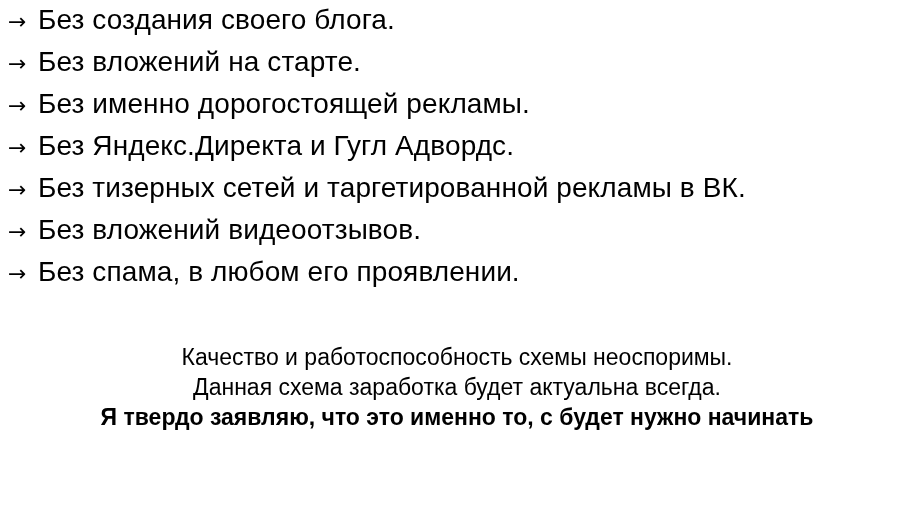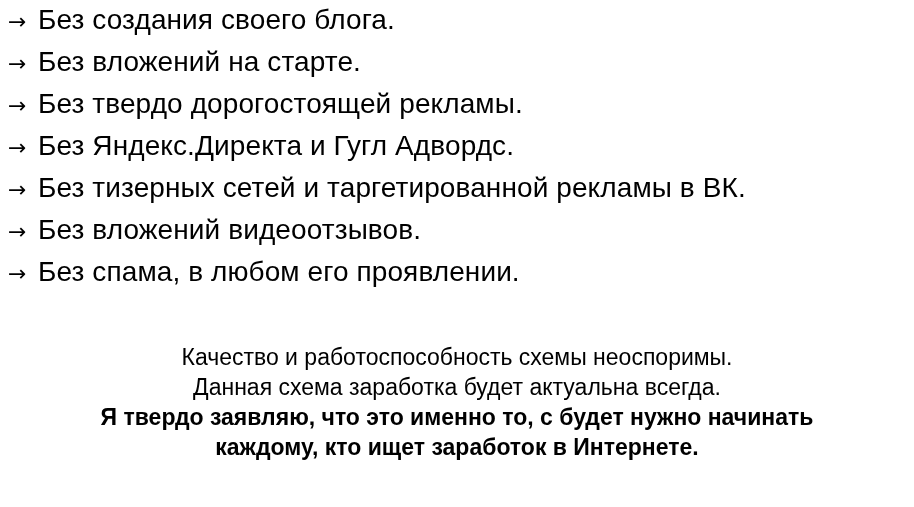"Без твердо дорогостоящей рекламы." span.bullet-text { text: твердо -> именно }
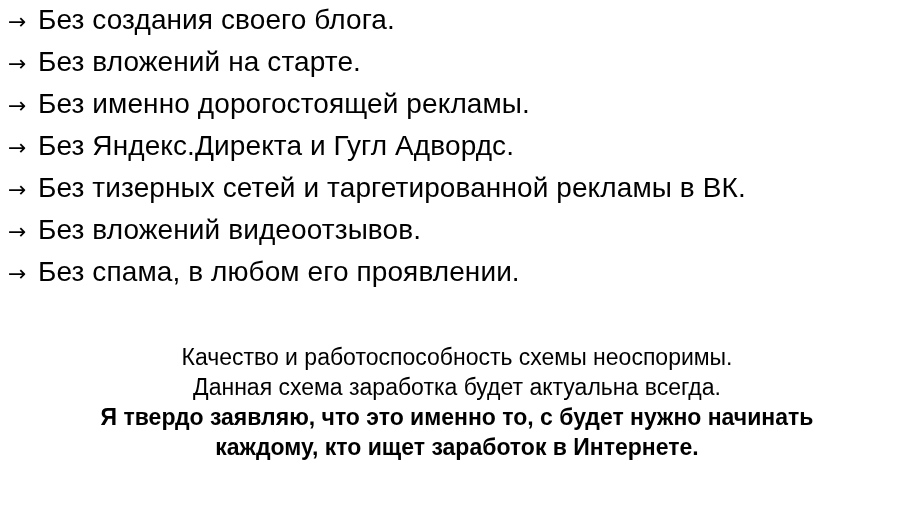"каждому, кто ищет заработок в" div.closing-line { html: <div>каждому, кто ищет заработок в Интернете.</div> -> none }
